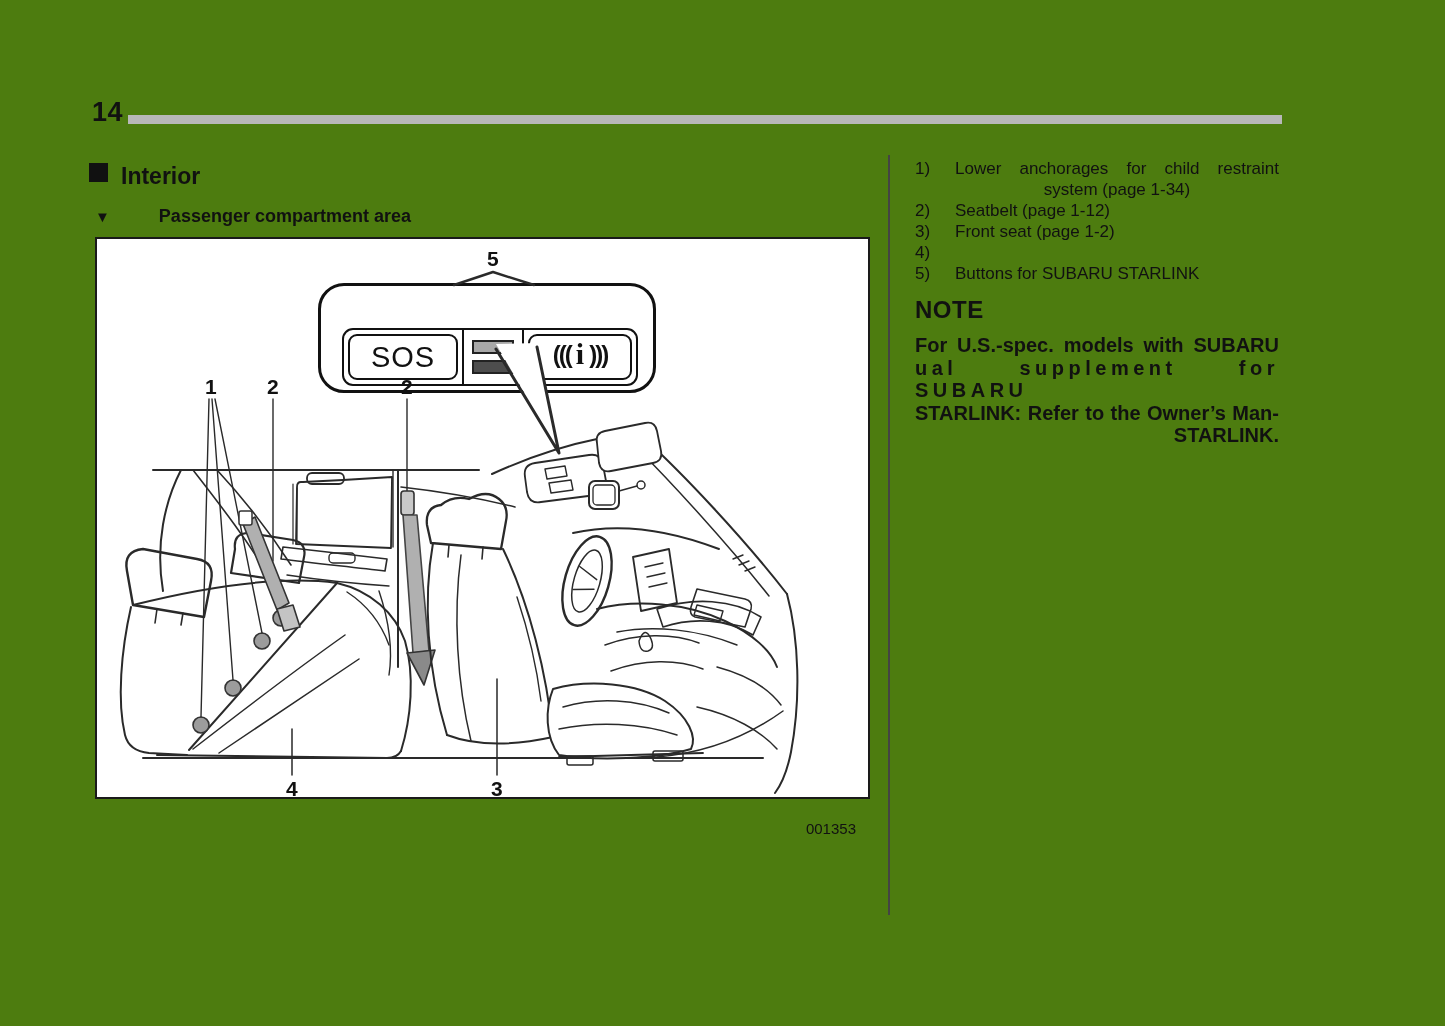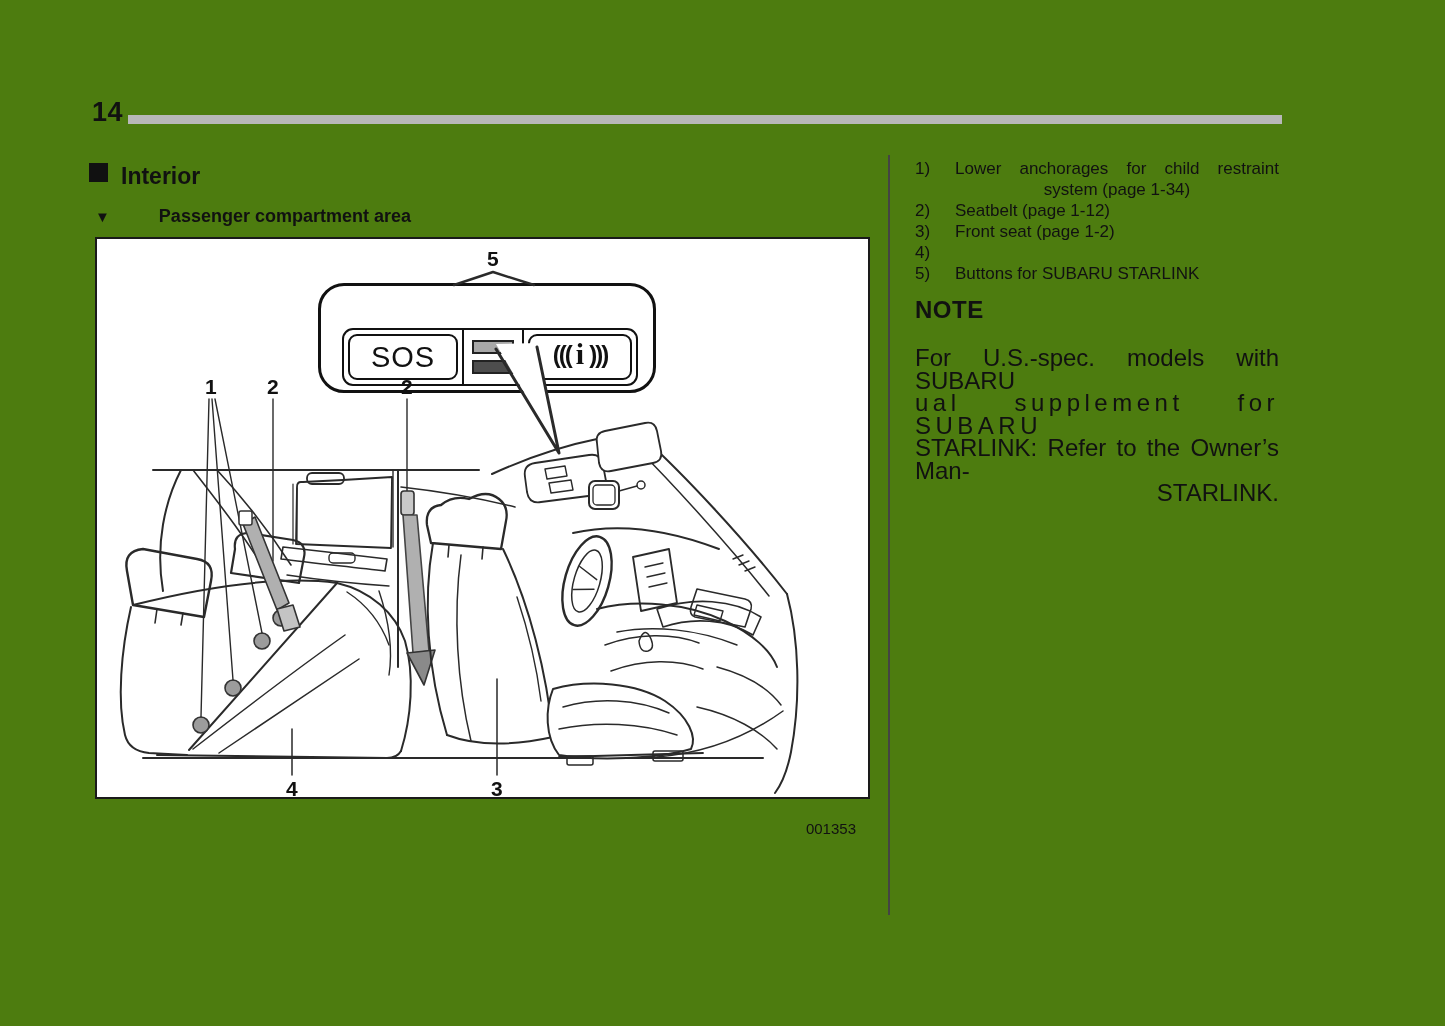"For U.S.-spec. models with SUBARU" .note-body { font-size: 24px -> 20px; font-weight: normal -> bold; top: 347px -> 334px }
